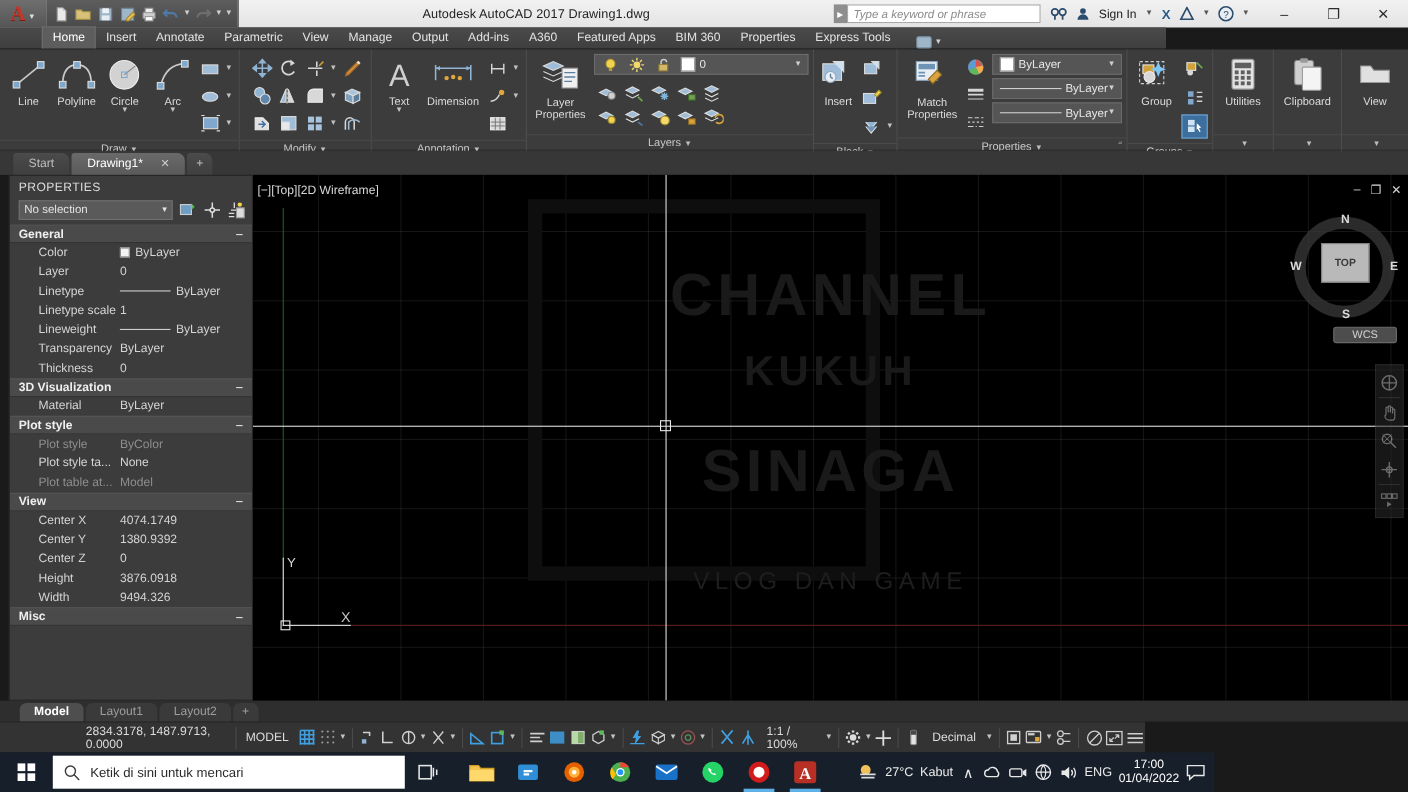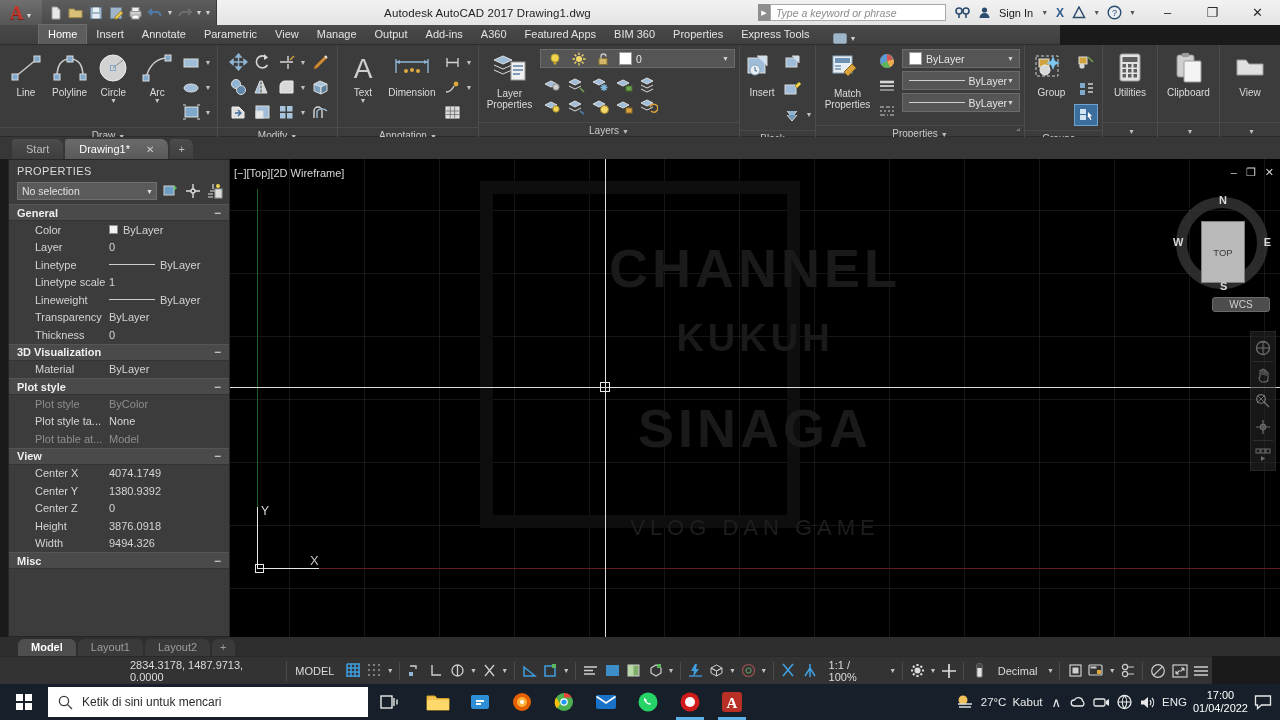"TOP" .vc-face { font-weight: none -> bold; height: 62px -> 36px }
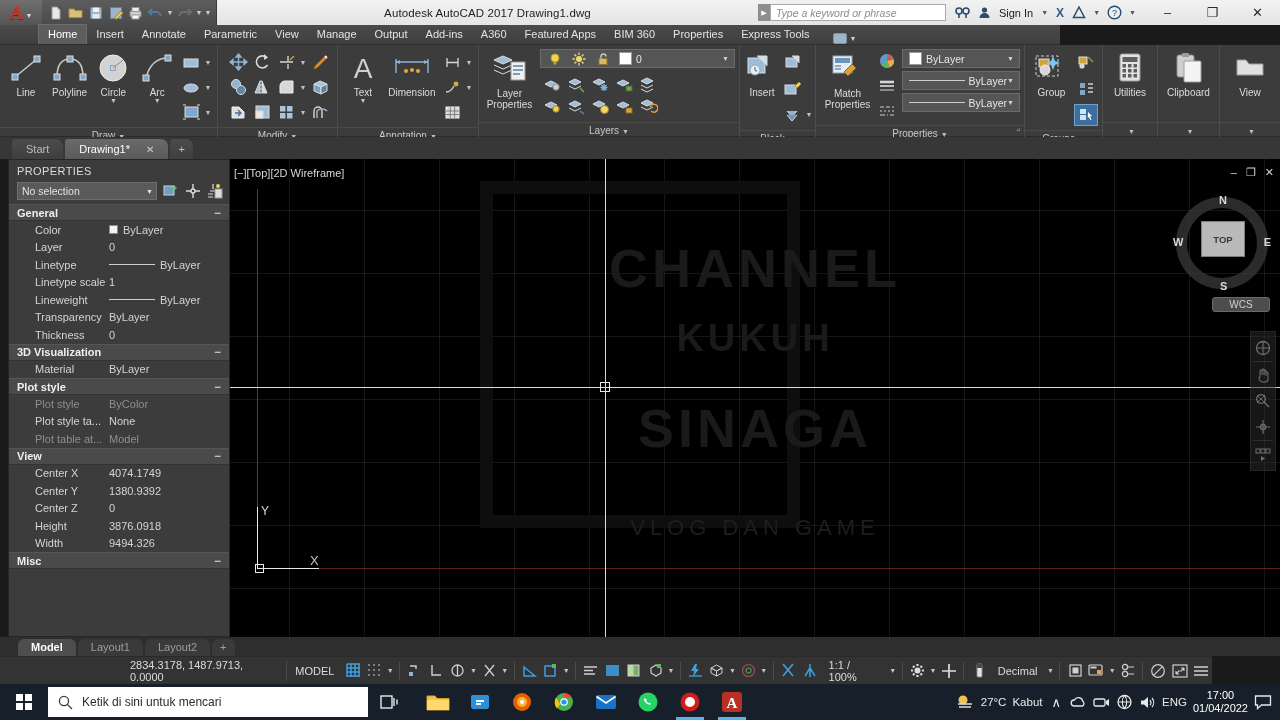"2834.3178, 1487.9713, 0.0000" .statusbar { padding-left: 120px -> 68px; width: 1212px -> 1041px }
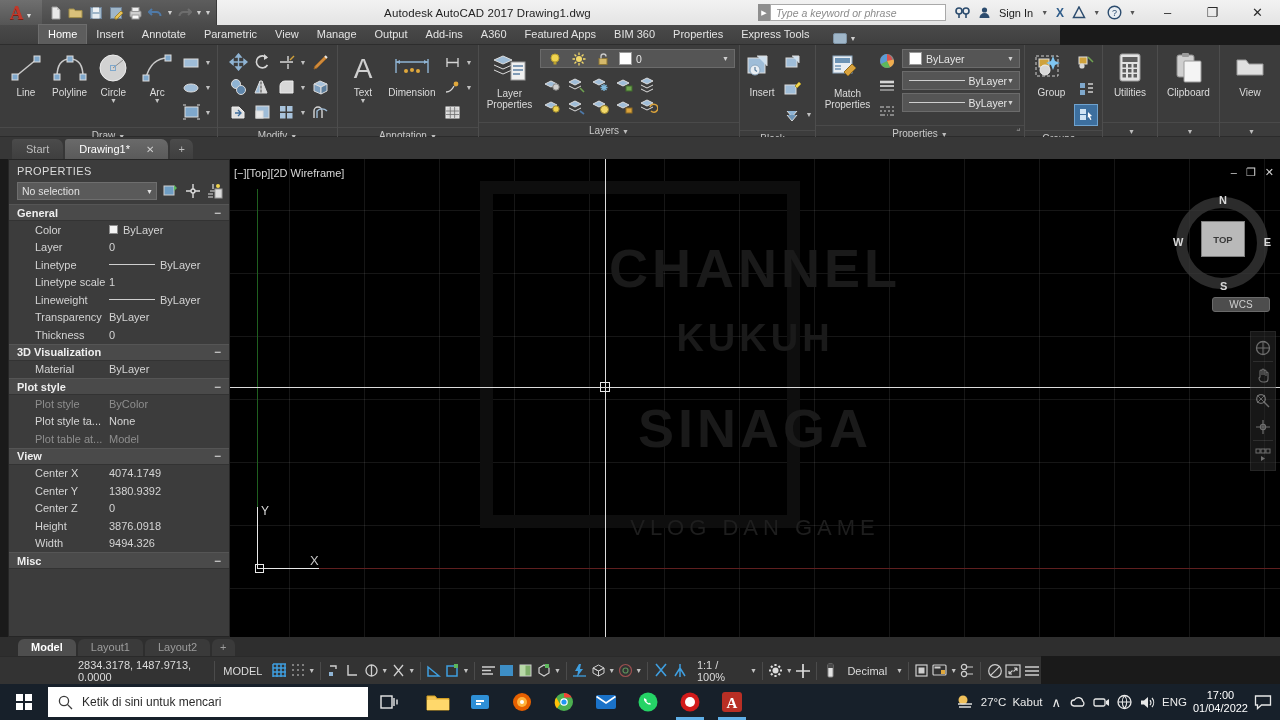"Ketik di sini untuk mencari" .taskbar { width: 1280px -> 1104px }
